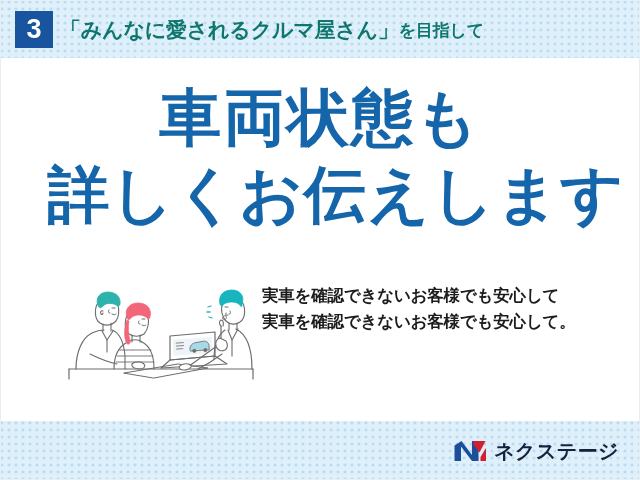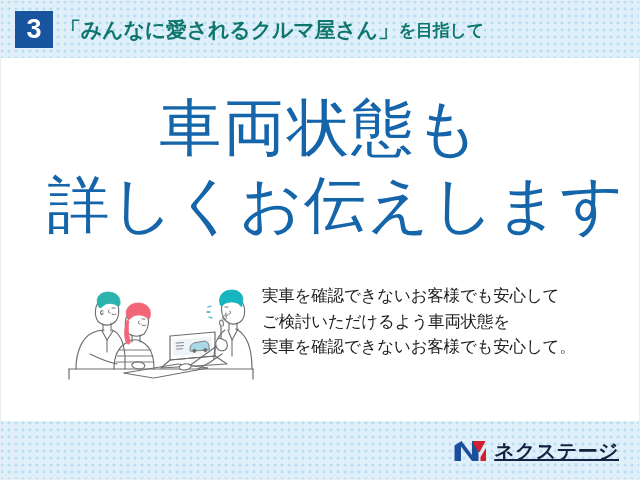"車両状態も" #headline { font-weight: normal -> bold; top: 96px -> 86px }
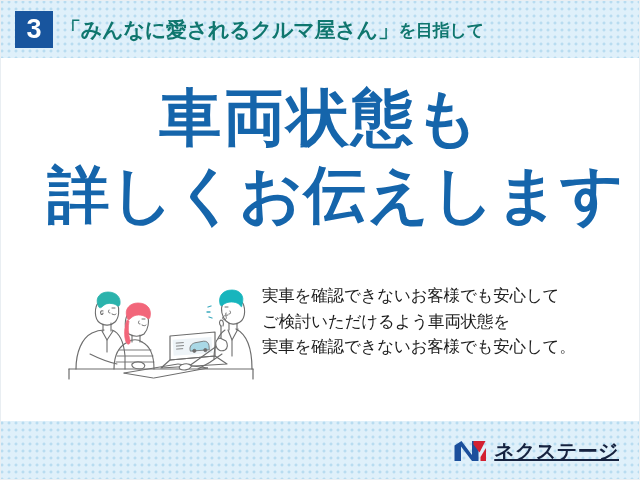"実車を確認できないお客様でも安心して" #body-copy { font-weight: none -> bold }
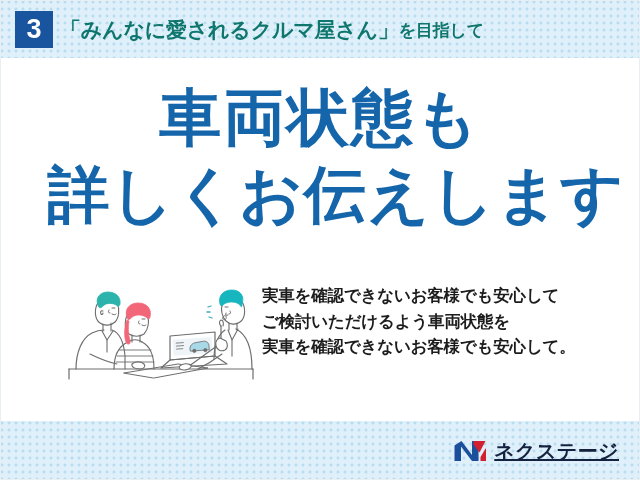"ご検討いただけるよう車両状態を" span.copy-line { html: <span>ご検討いただけるよう車両状態を</span> -> none }
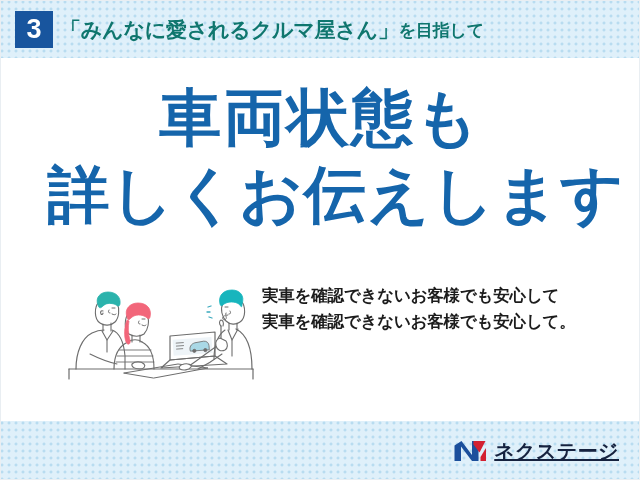"ネクステージ" #logo-wordmark { text-decoration: underline -> none }
